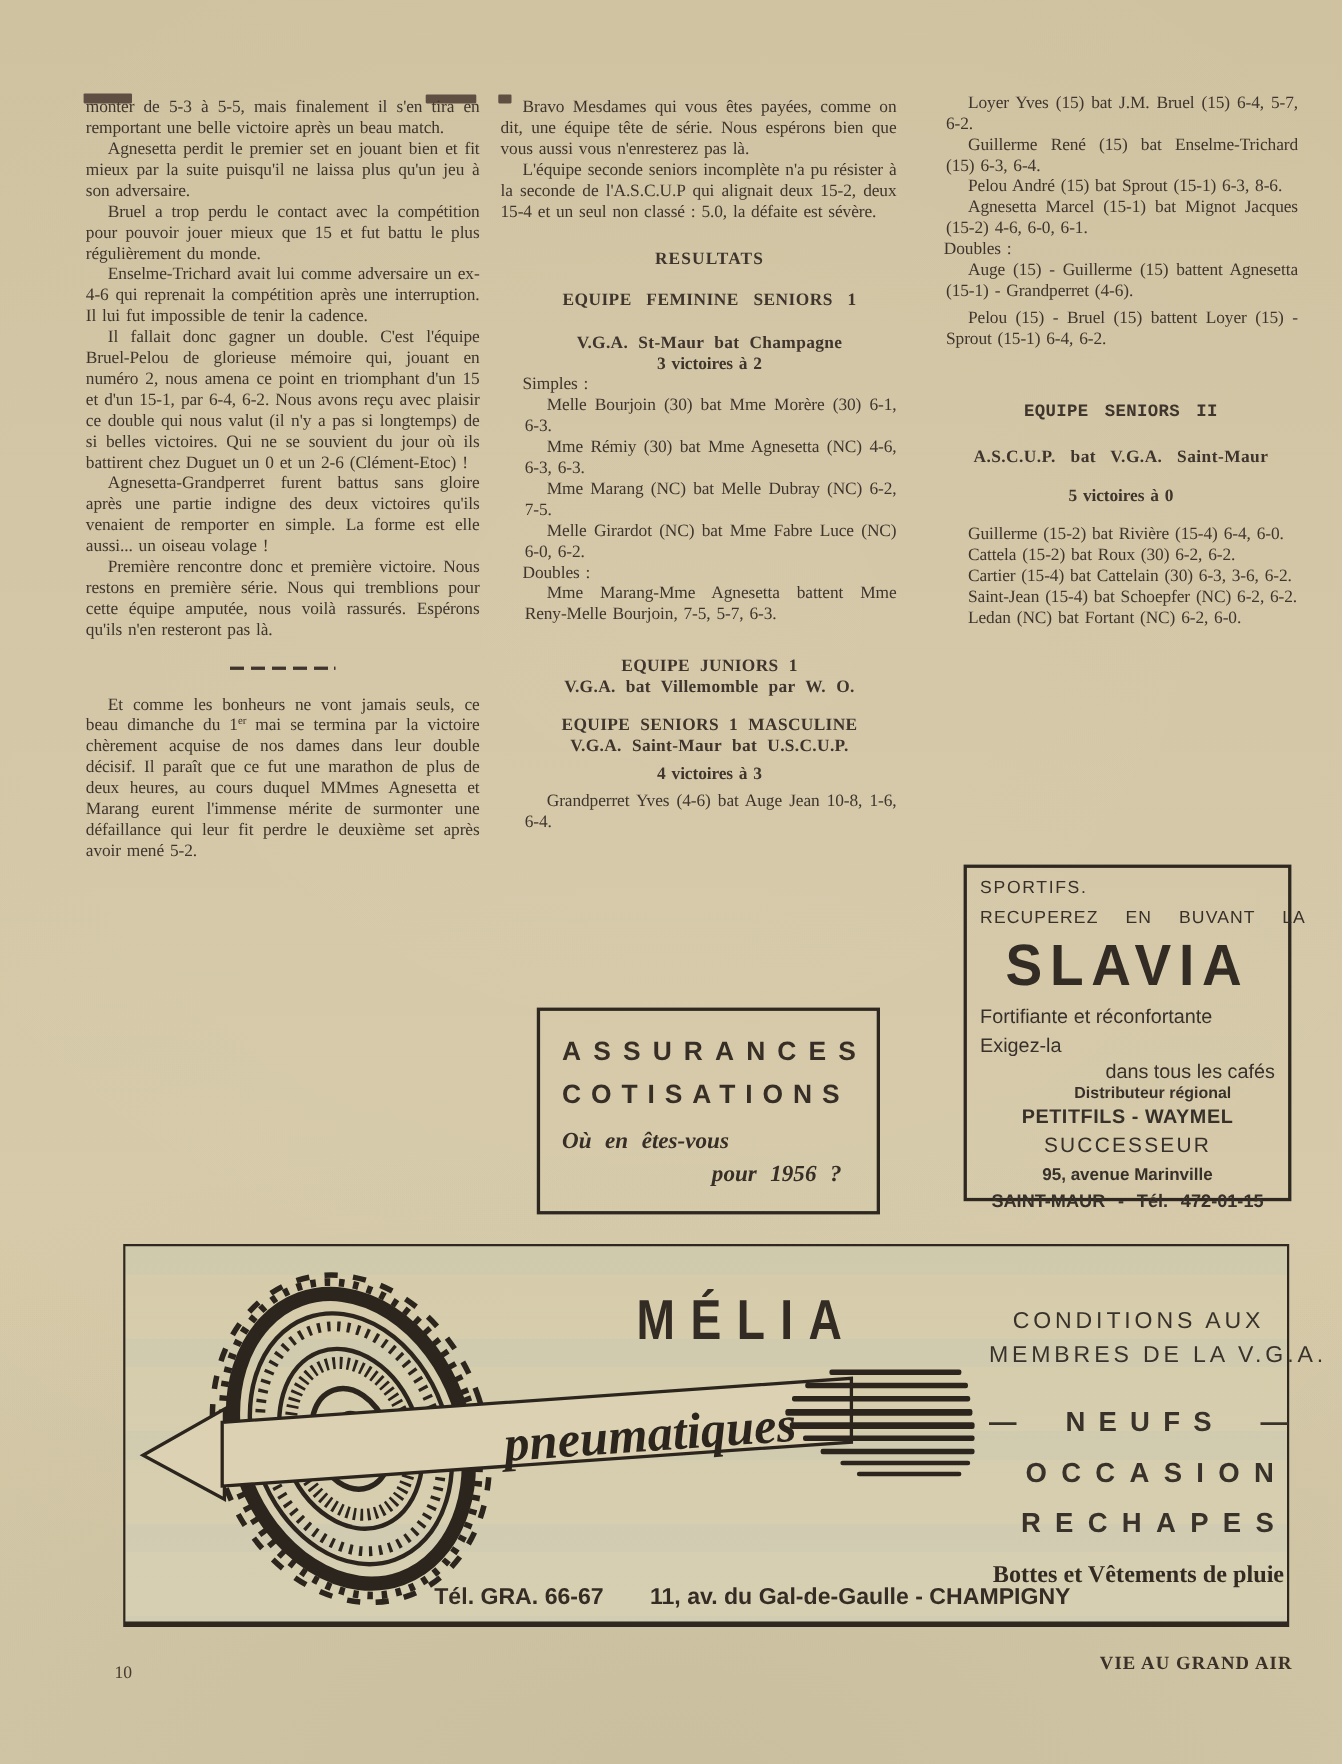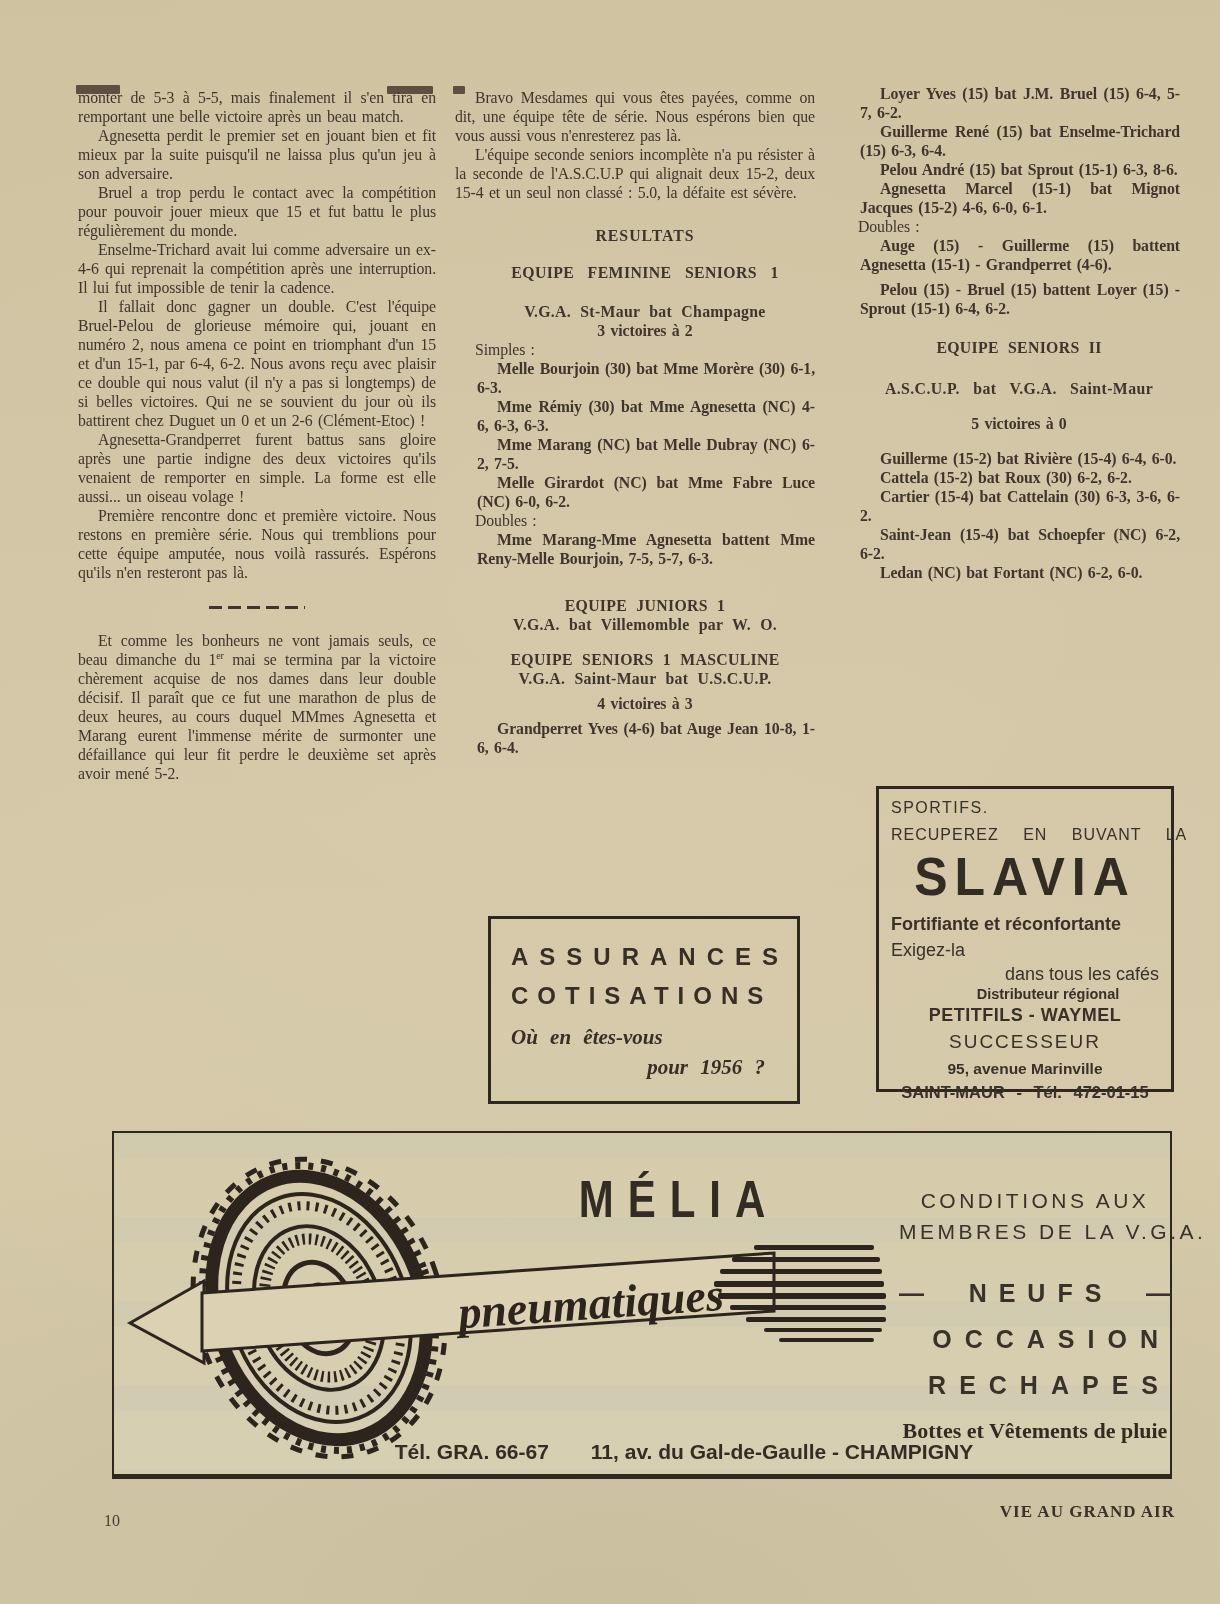"Loyer Yves (15) bat J.M." .res { font-weight: bold -> none }
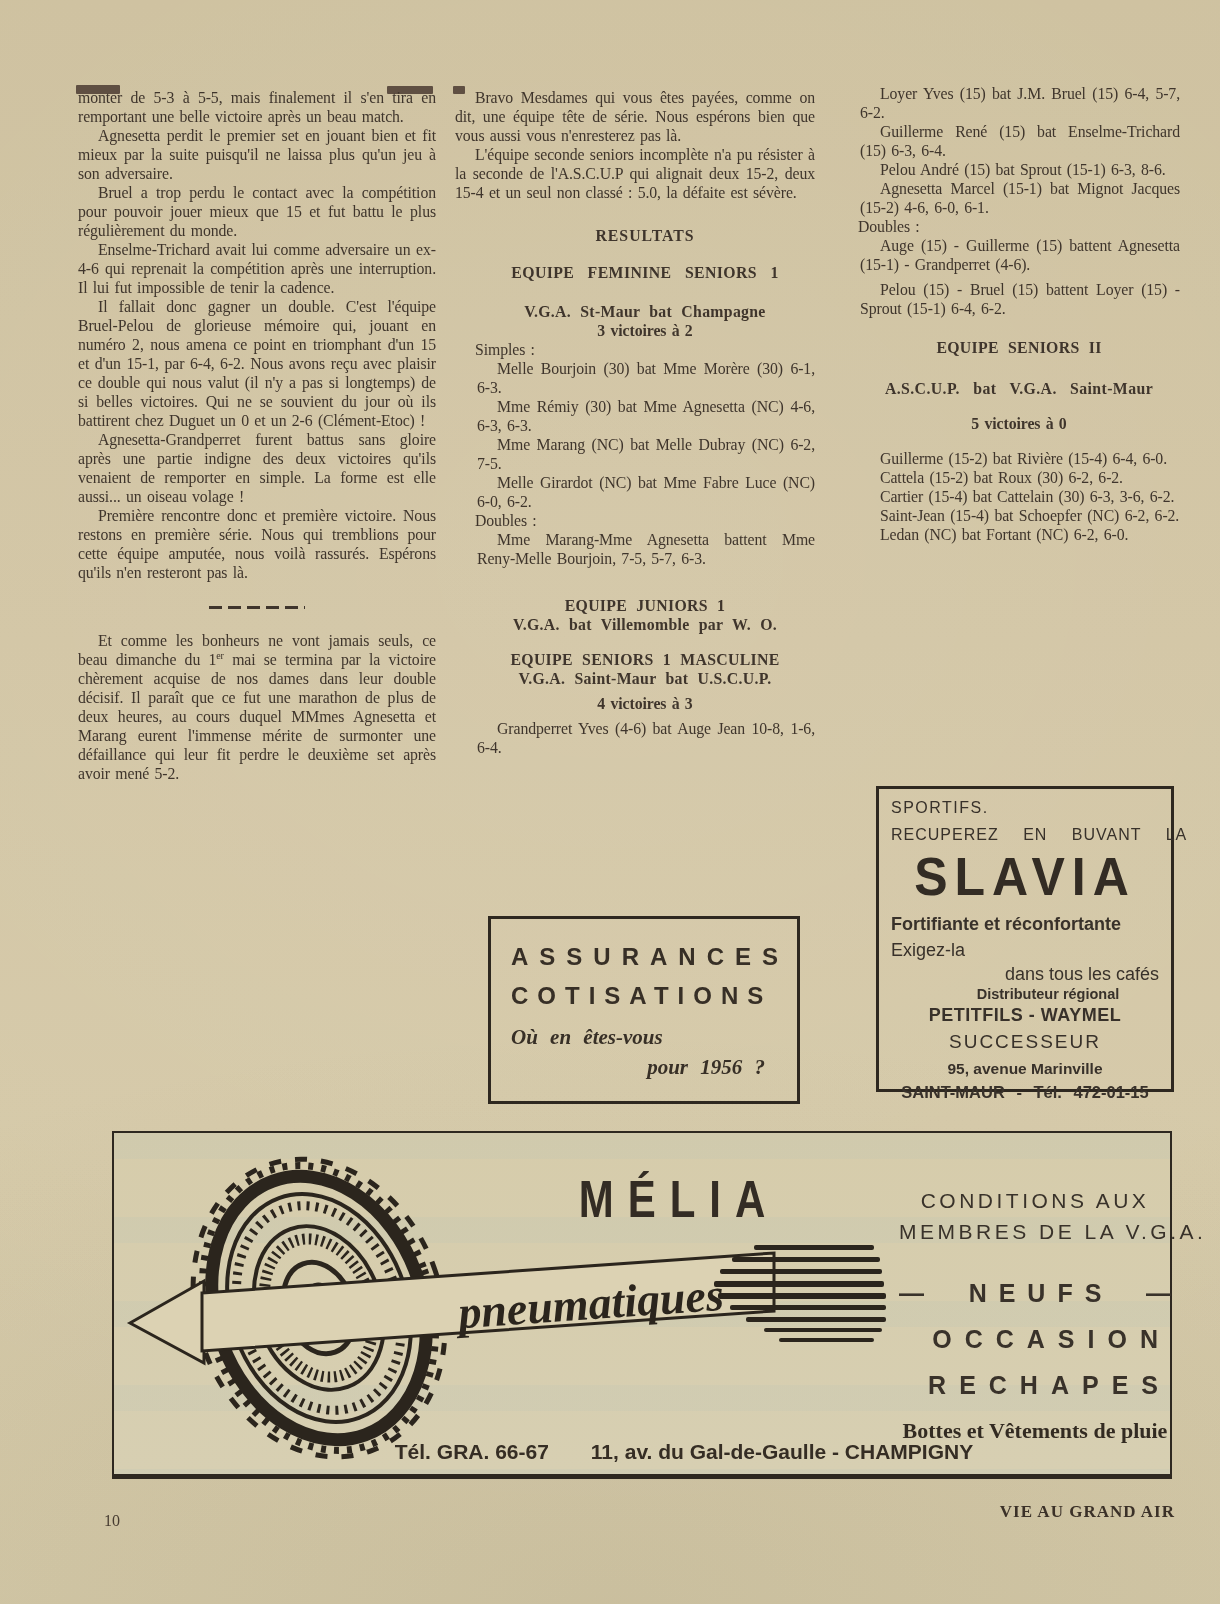"EQUIPE SENIORS II" p.h-center { font-family: none -> Liberation Mono, monospace; margin-top: 20px -> 47px }
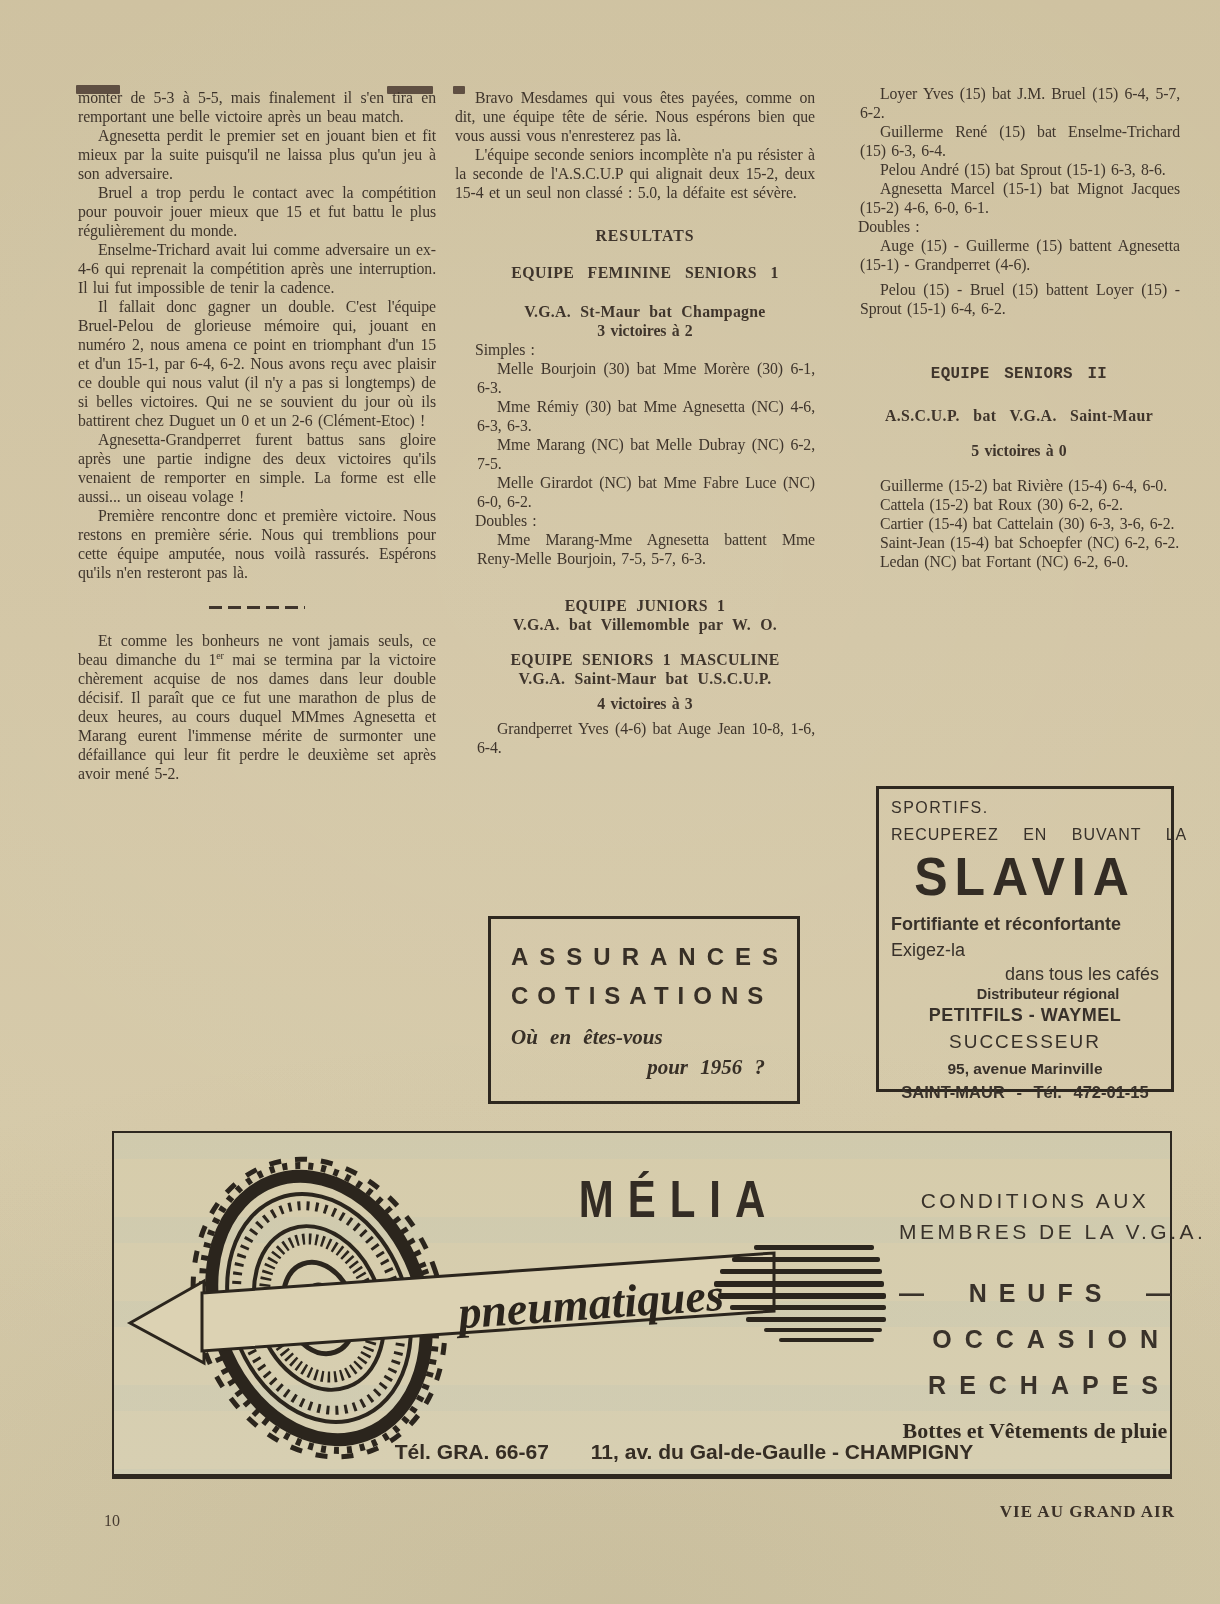"Fortifiante et réconfortante" .sl3 { font-weight: bold -> normal }
